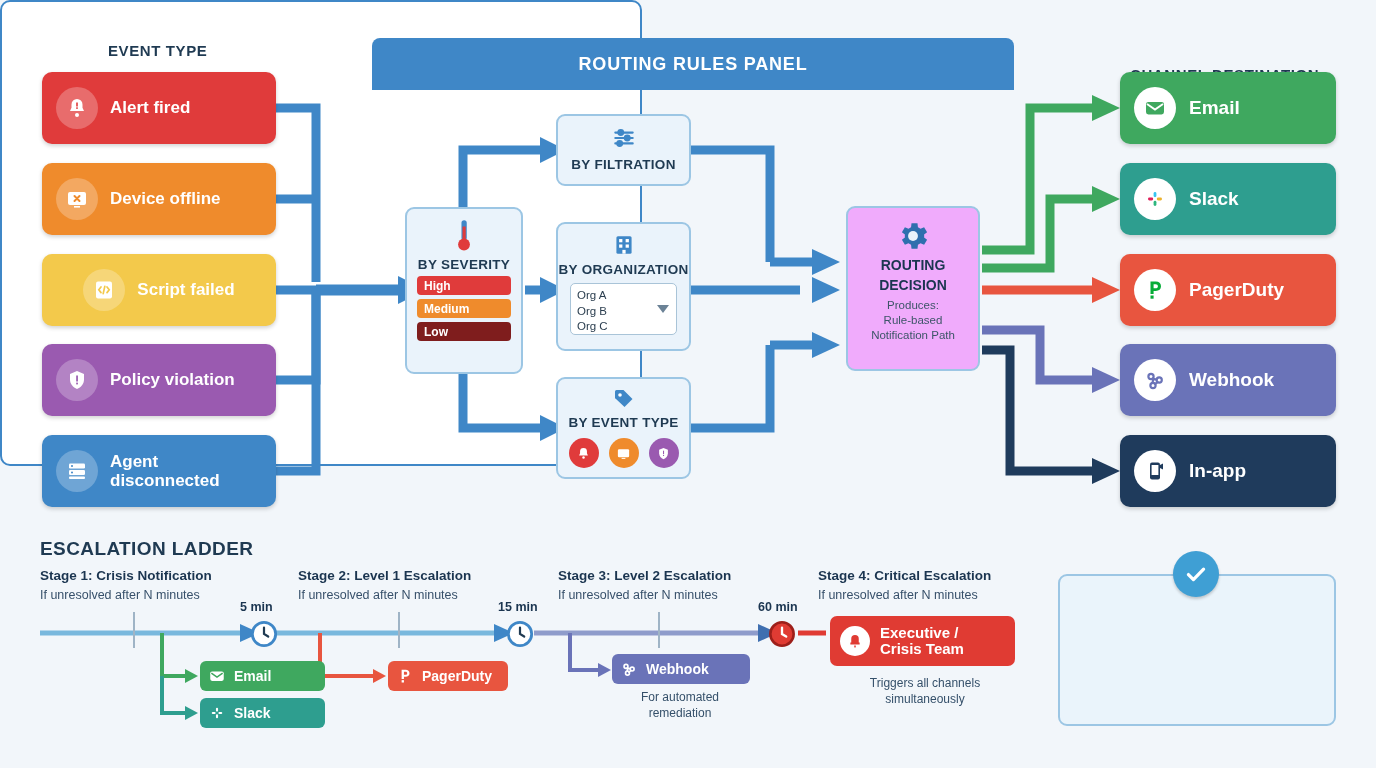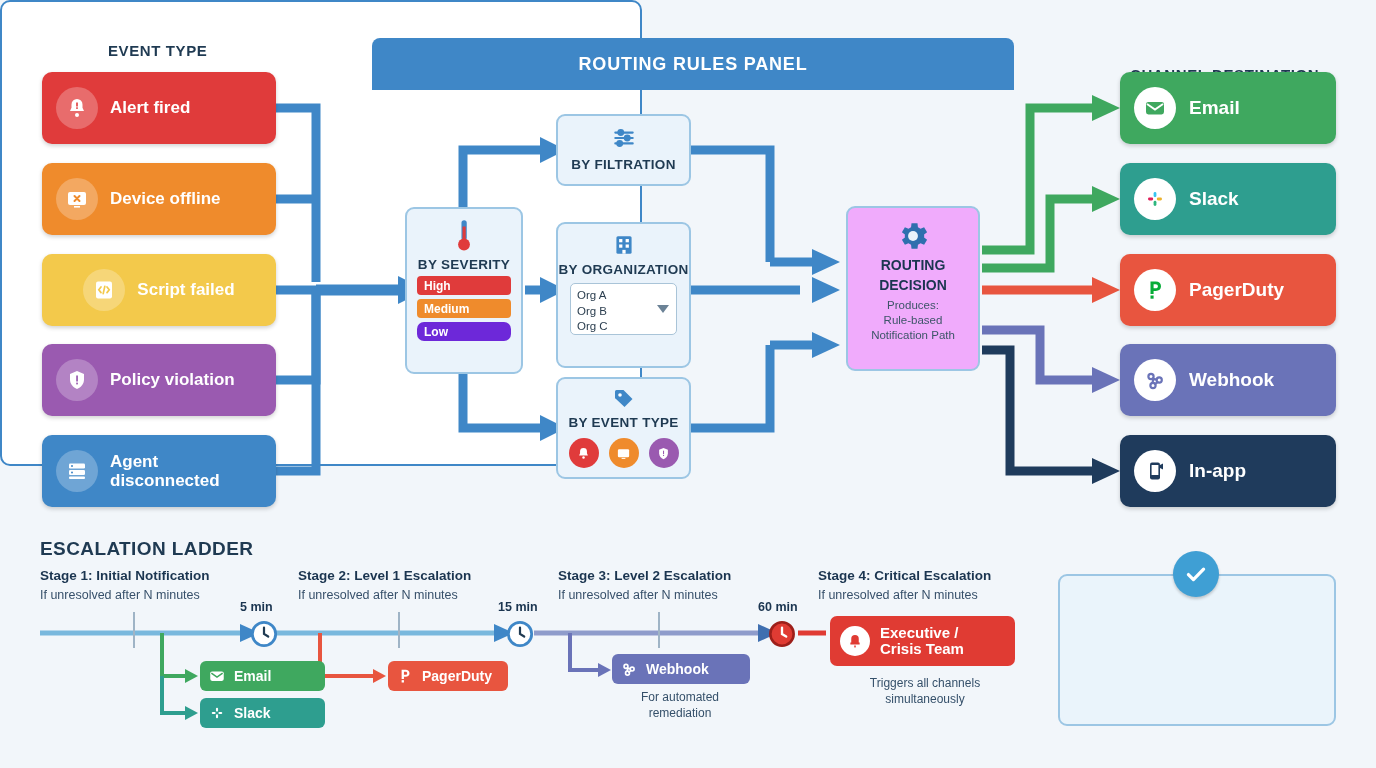"BY ORGANIZATION" div.rule-card { height: 146px -> 129px }
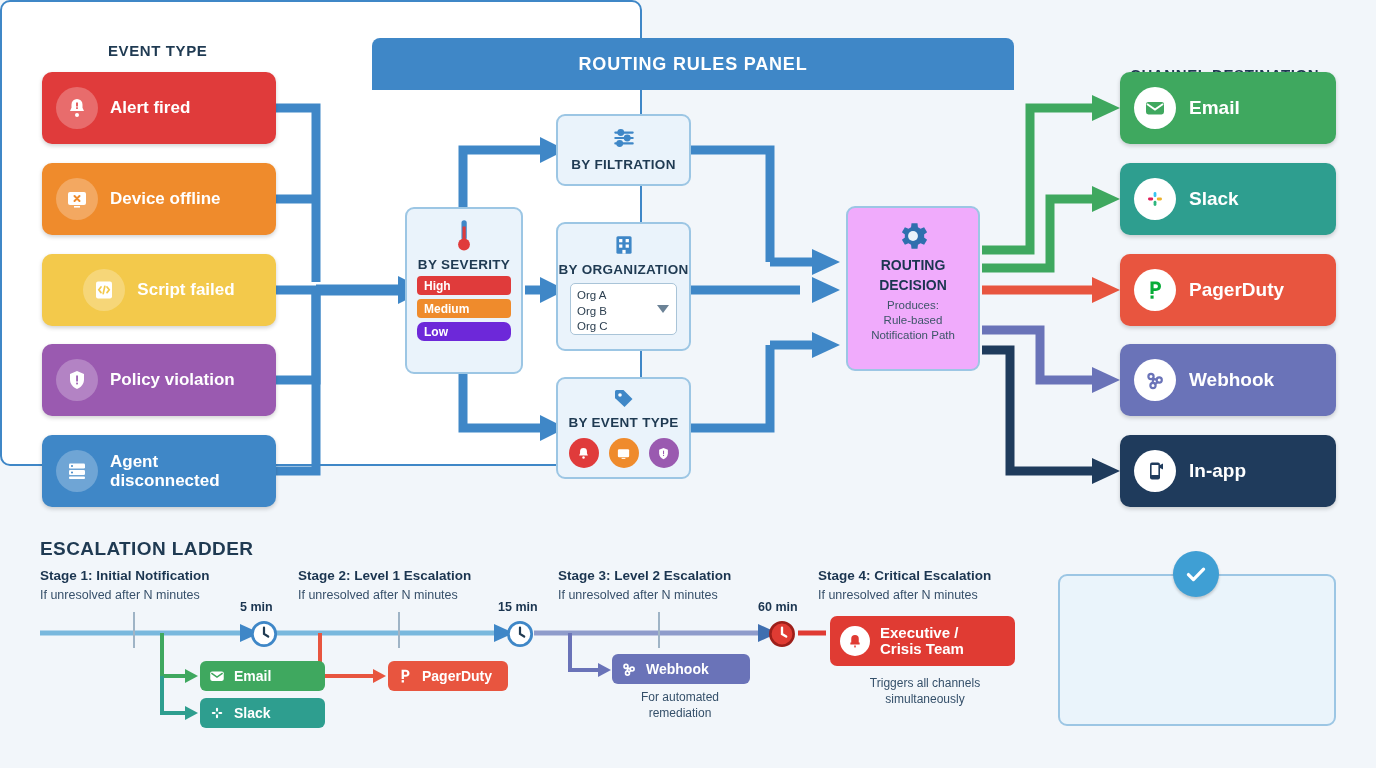"Low" div.sev-bar { background: #6d28d9 -> #7f1d1d; border-radius: 7px -> none }
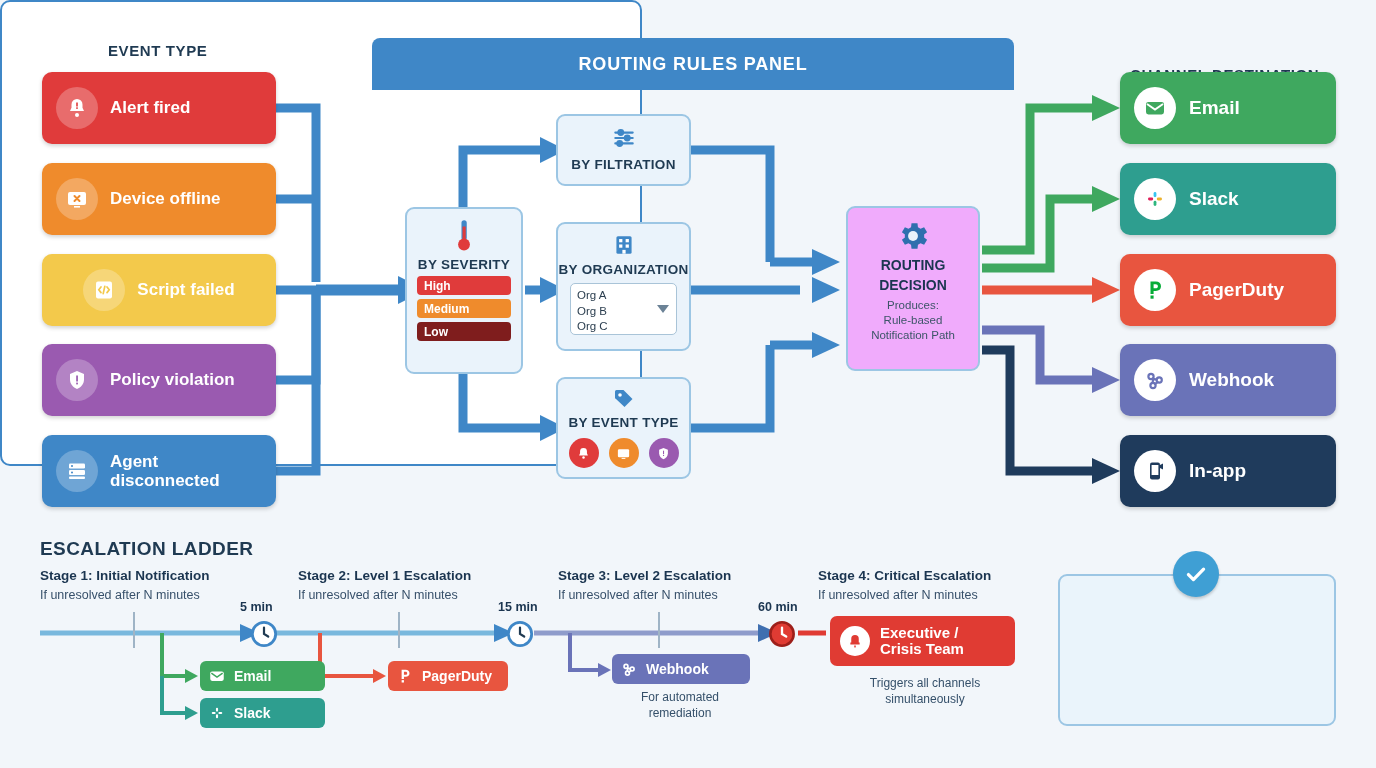"Stage 1: Initial Notification" div.stage-head { text: Initial -> Crisis }
